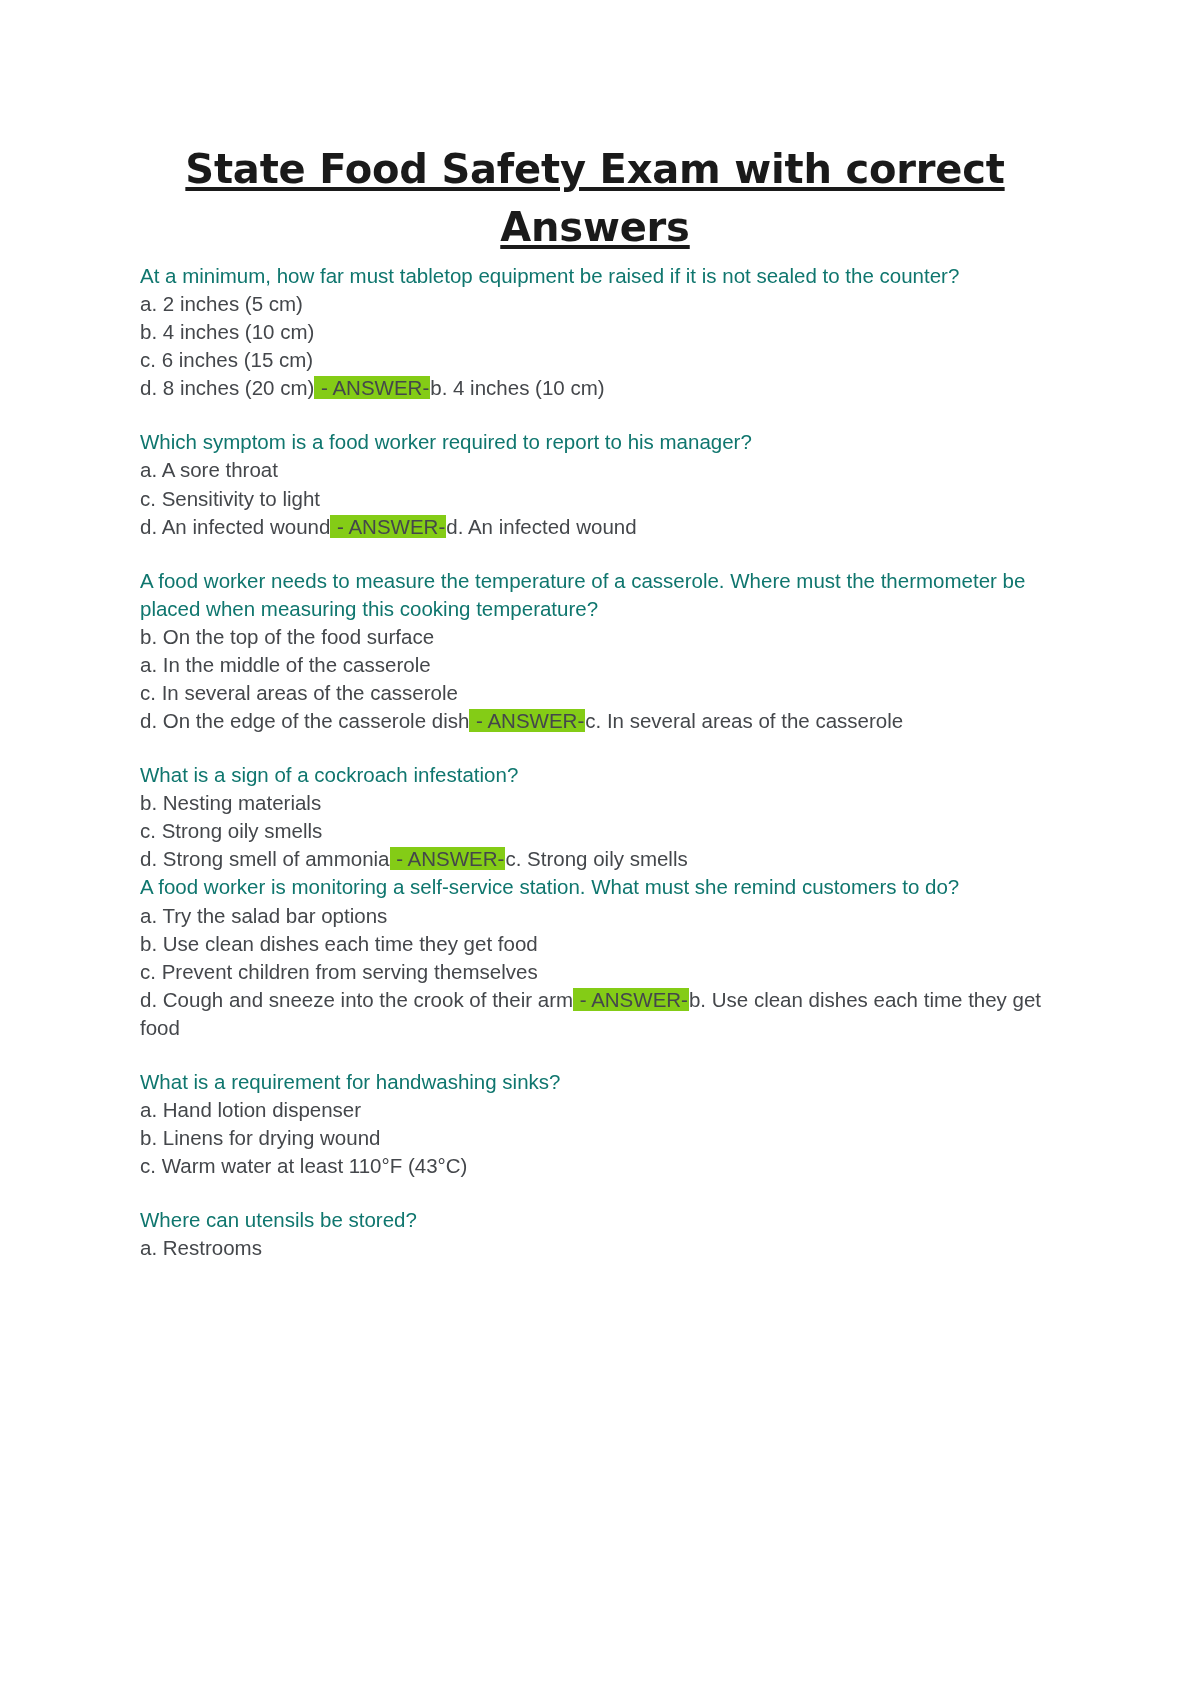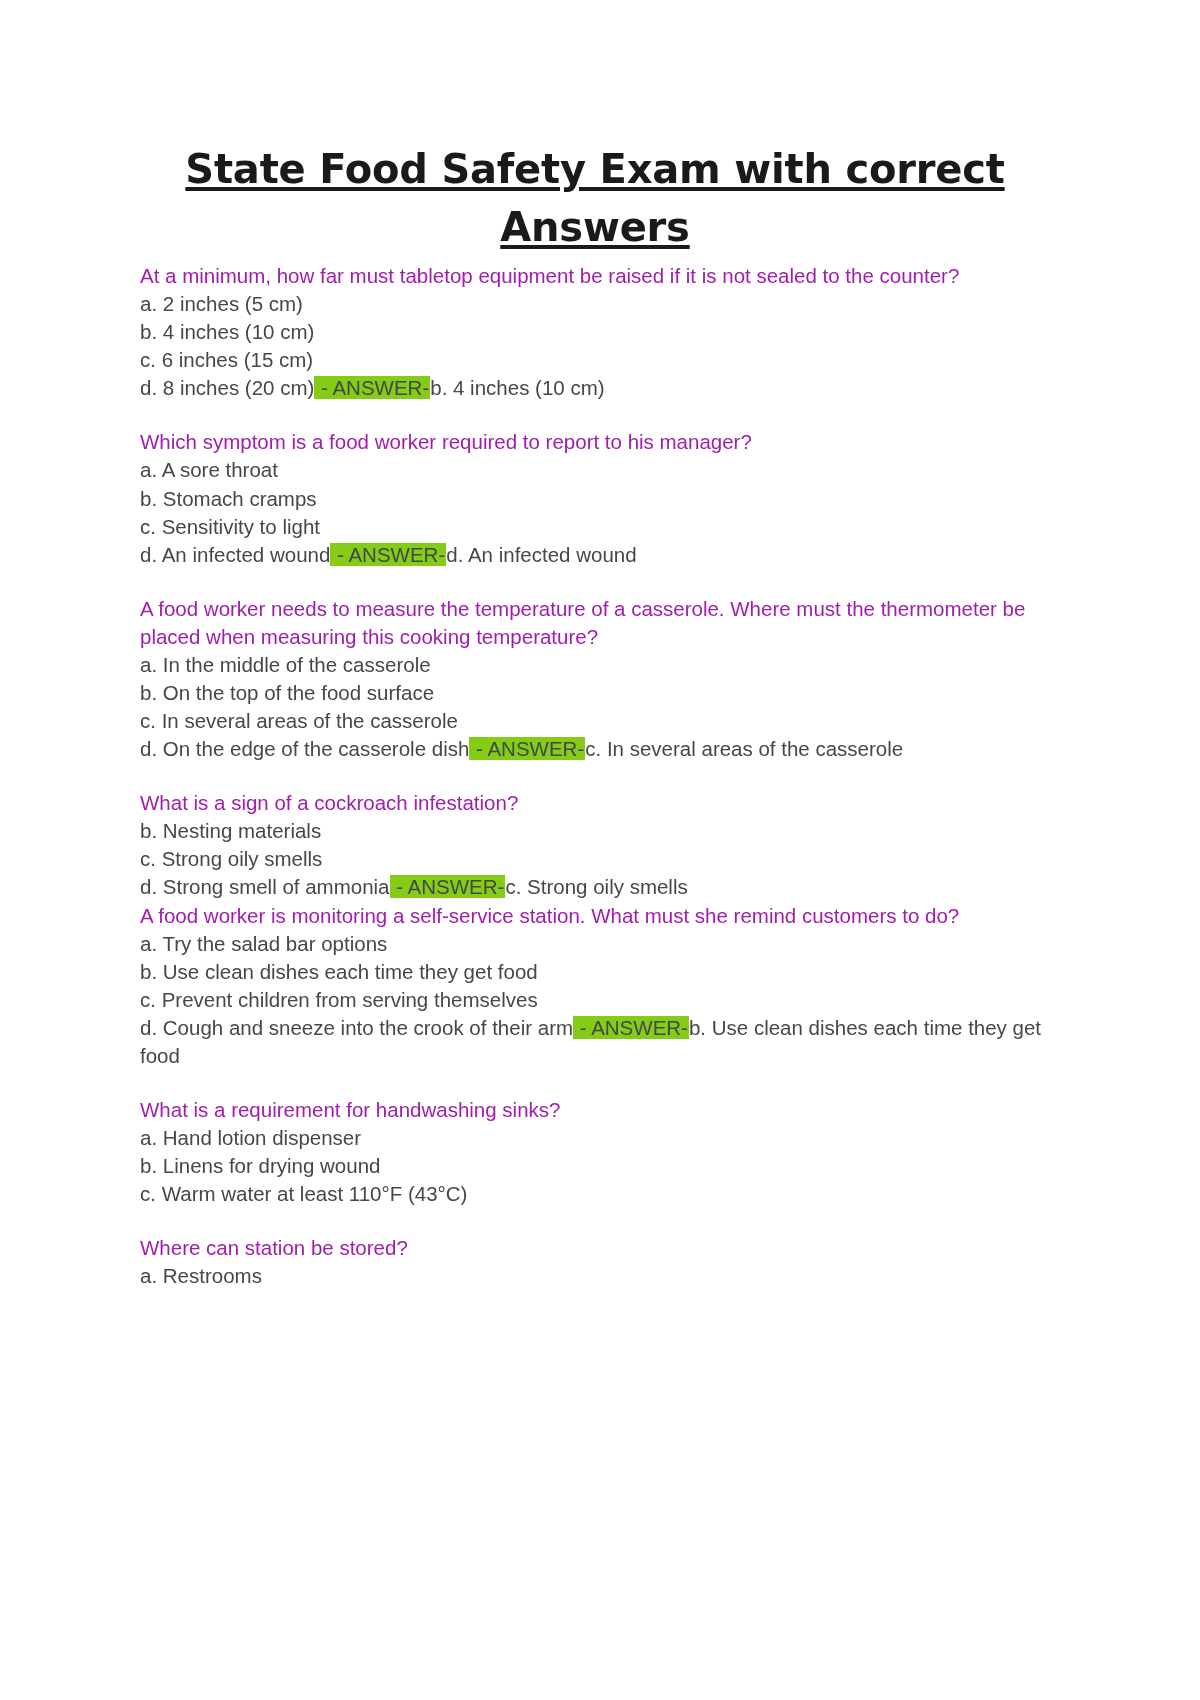"At a minimum, how far" .stem { color: #a21caf -> #0f766e }
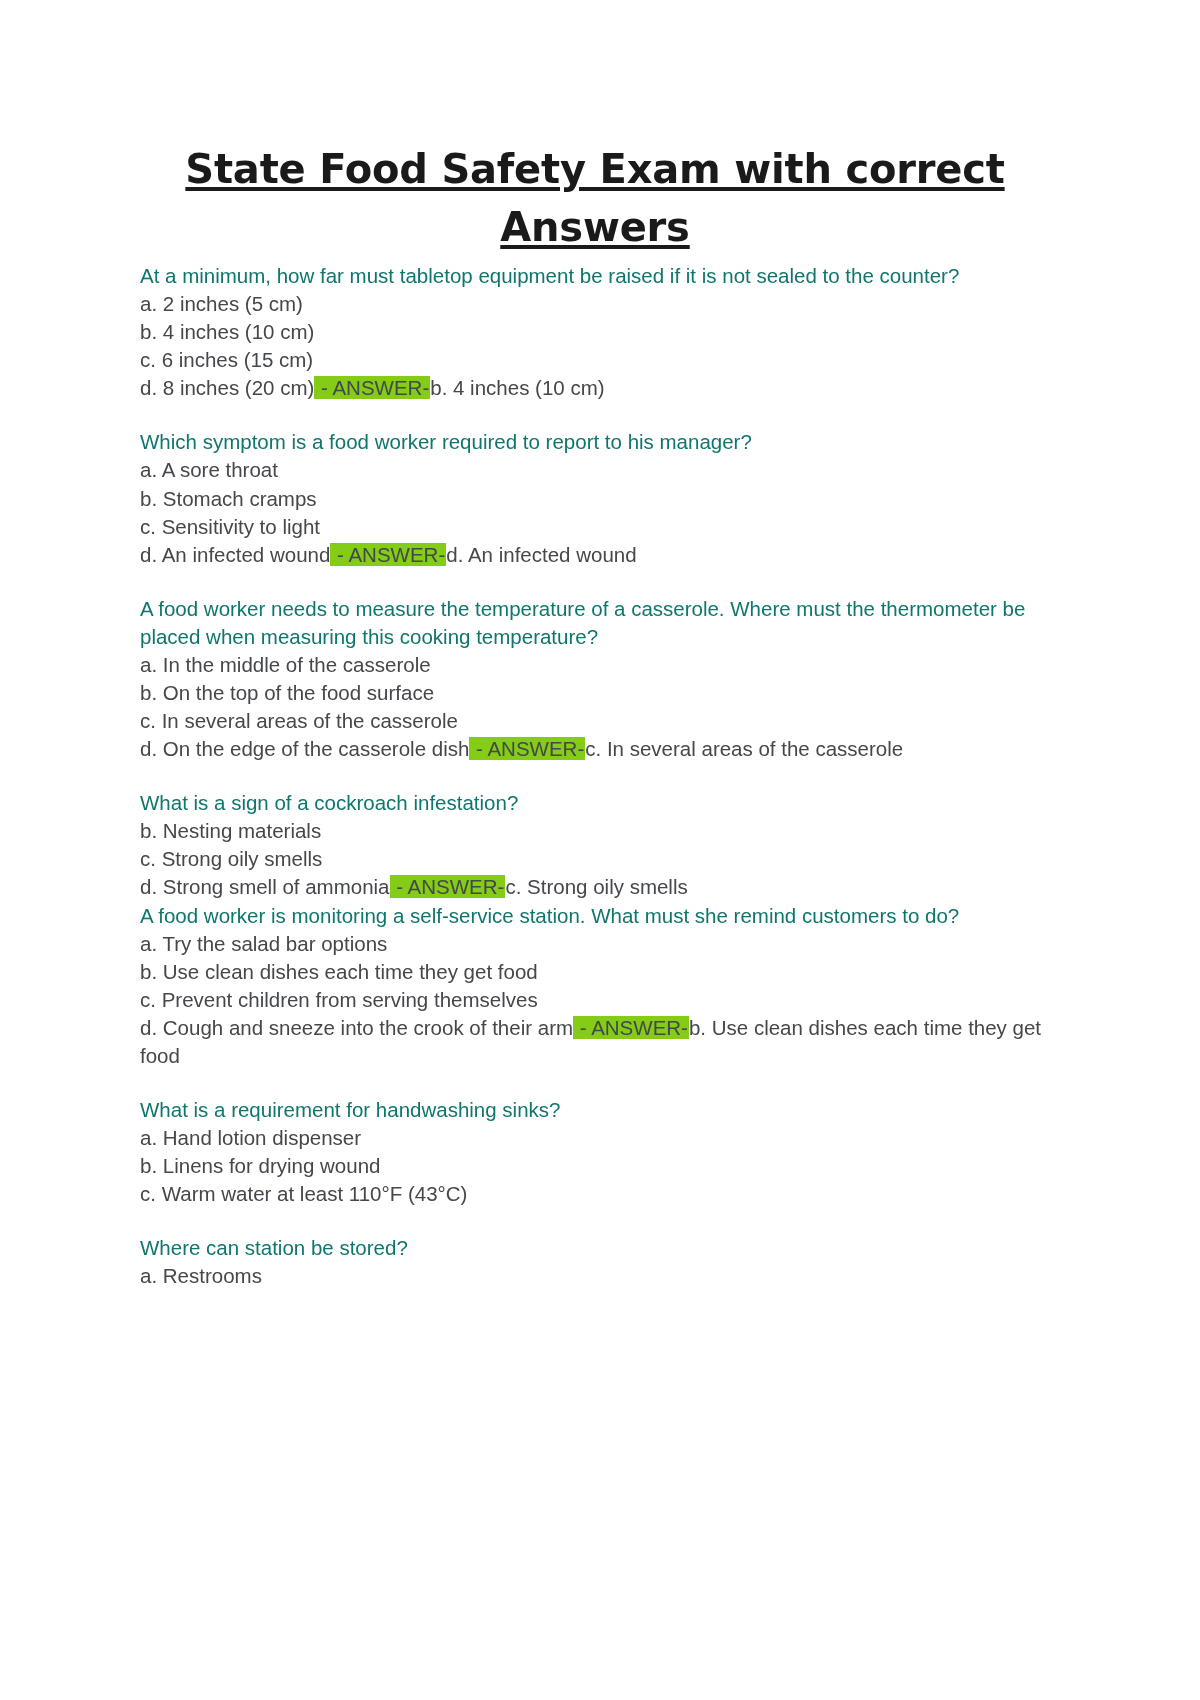"b. Stomach cramps" p.line { html: <p>b. Stomach cramps</p> -> none }
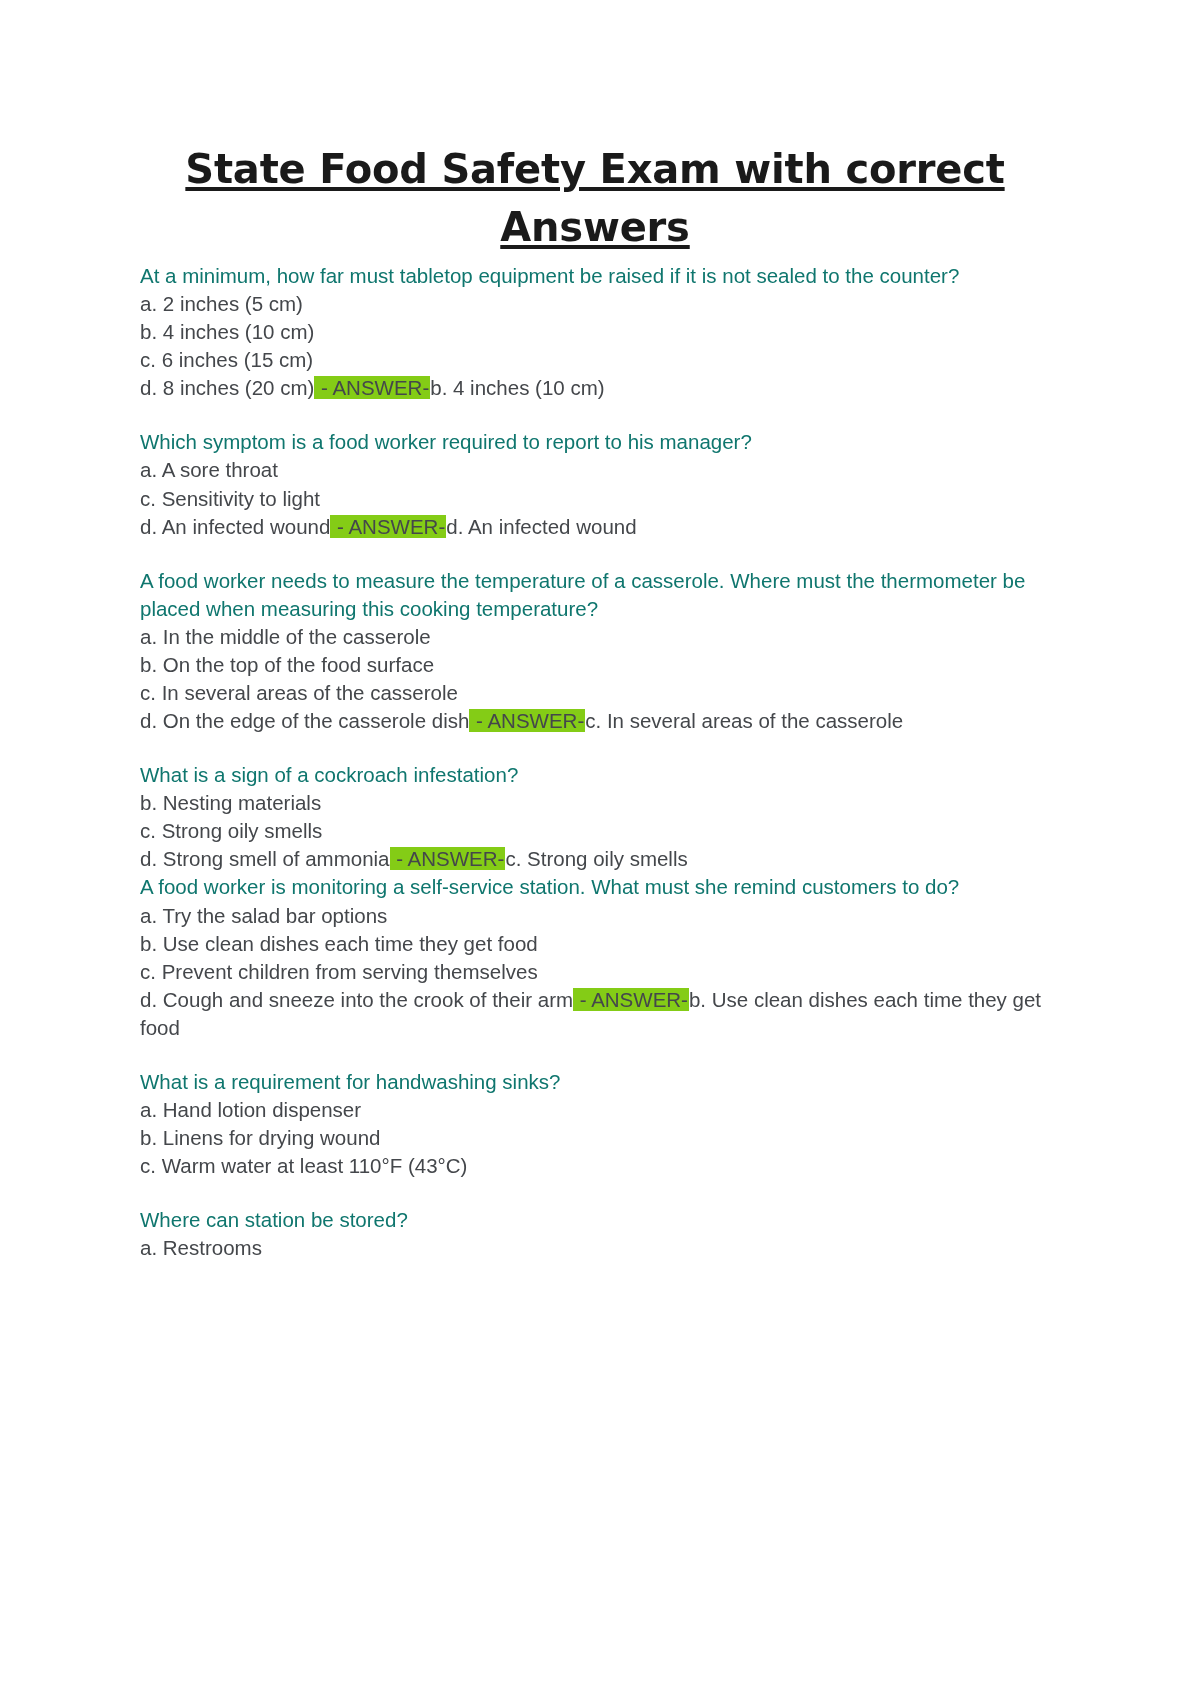"a. In the middle of" p.line { order: before "b. On the top of" -> after "b. On the top of" }
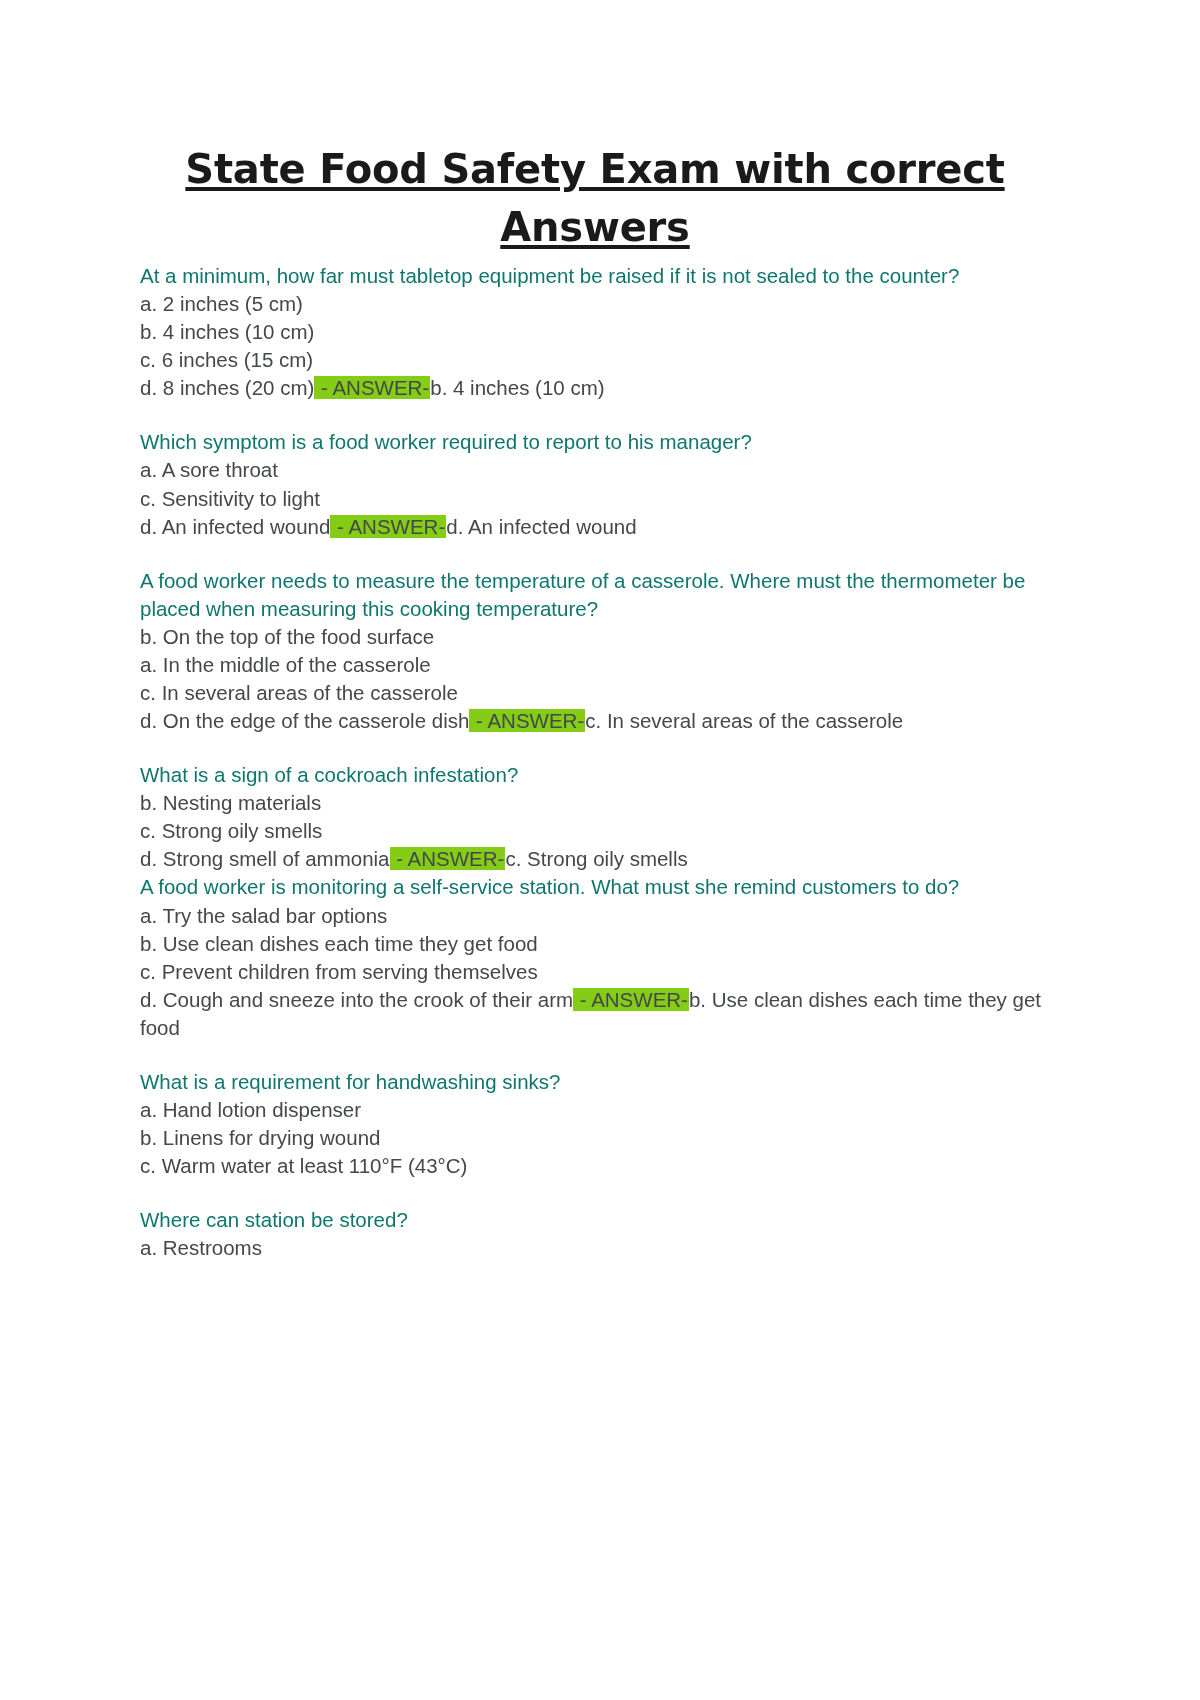"Where can station be stored?" p.line { text: station -> utensils }
